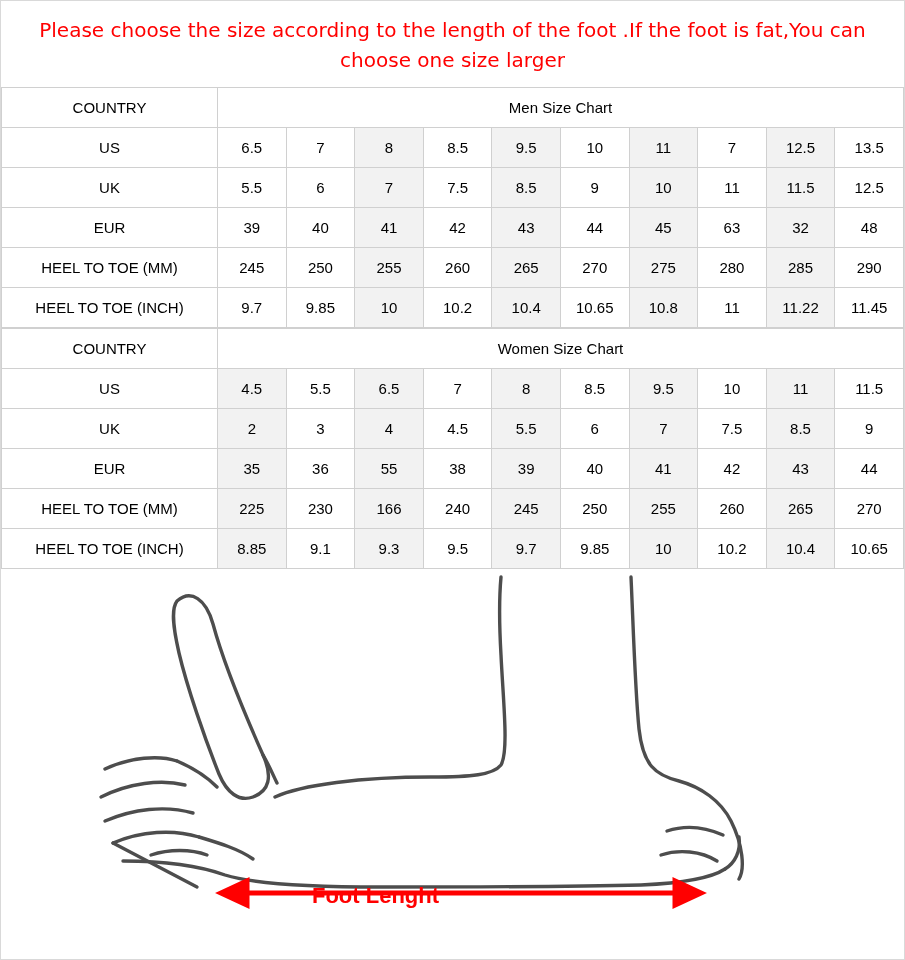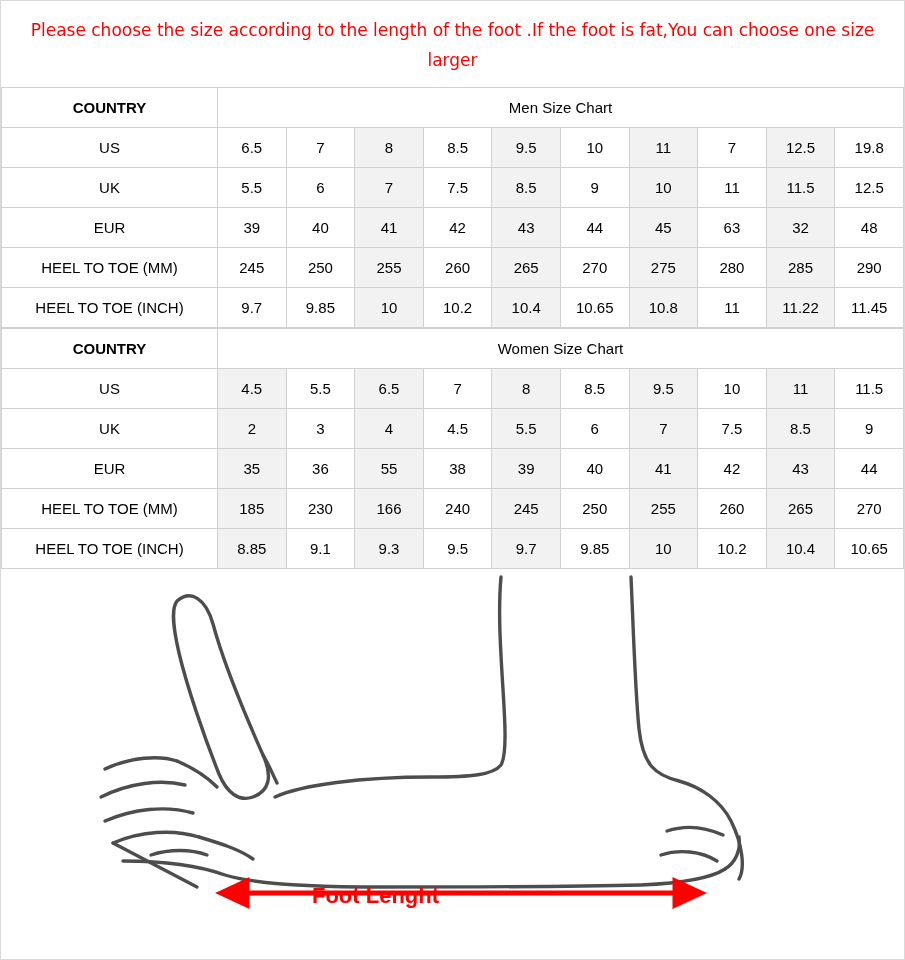"Please choose the size according" .notice { font-size: 17px -> 20px }
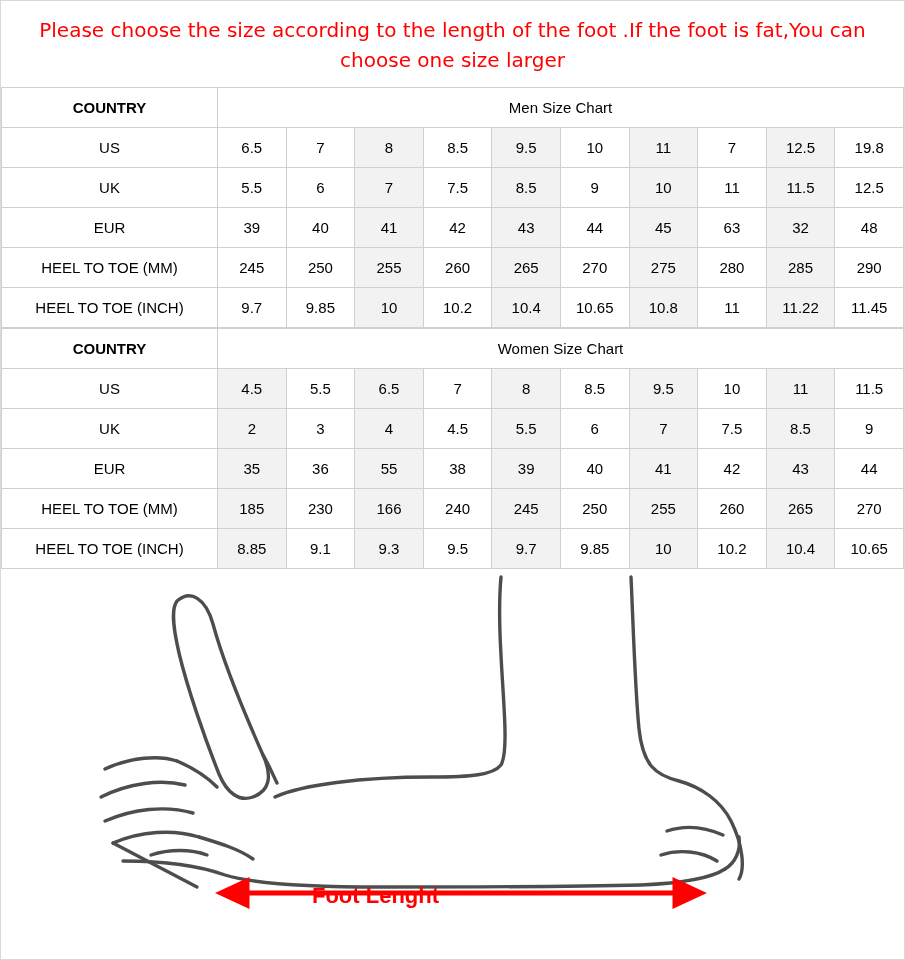"COUNTRY" .country-head { font-weight: bold -> normal }
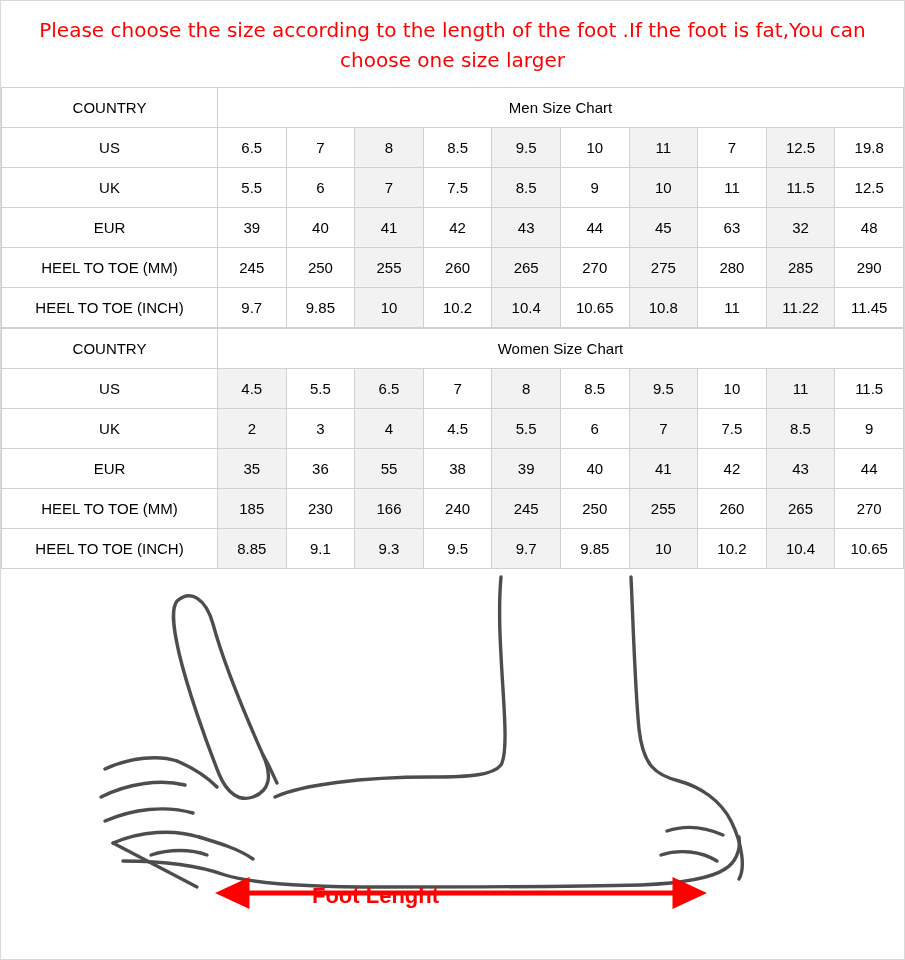"19.8" td.val { text: 19.8 -> 13.5 }
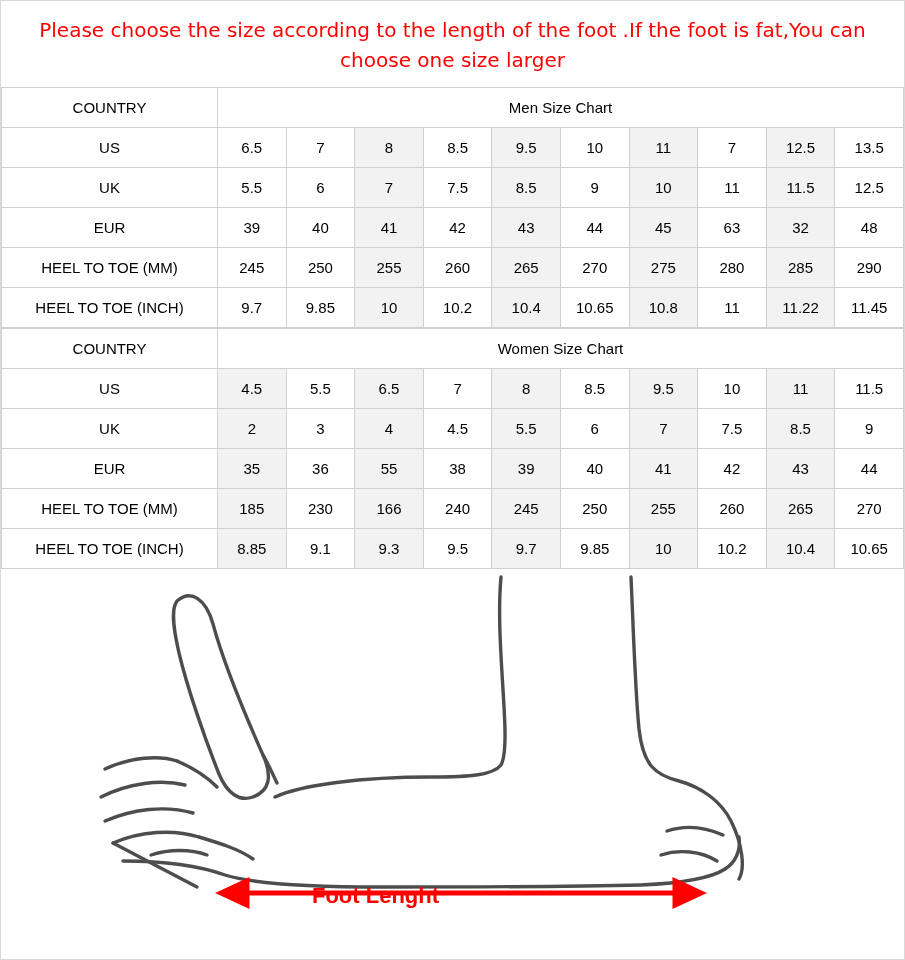"185" td.val { text: 185 -> 225 }
